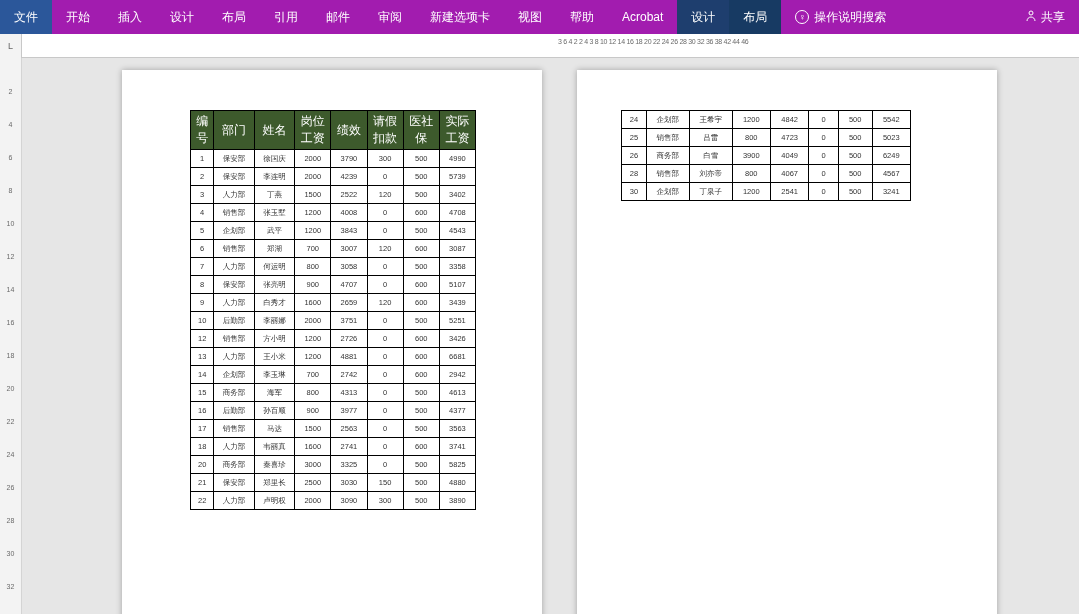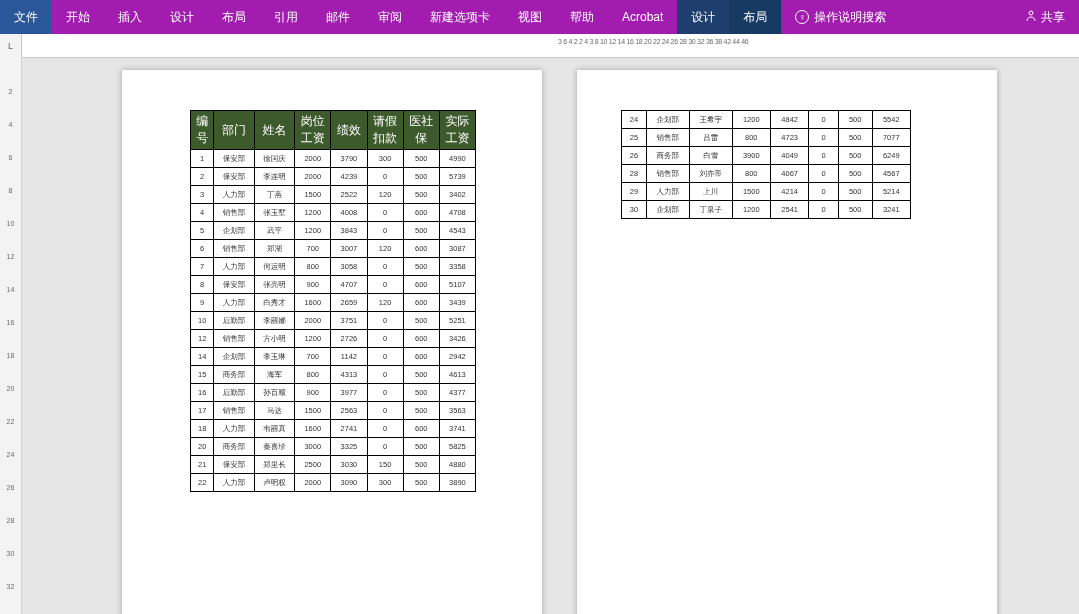"7077" td.c2-e { text: 7077 -> 5023 }
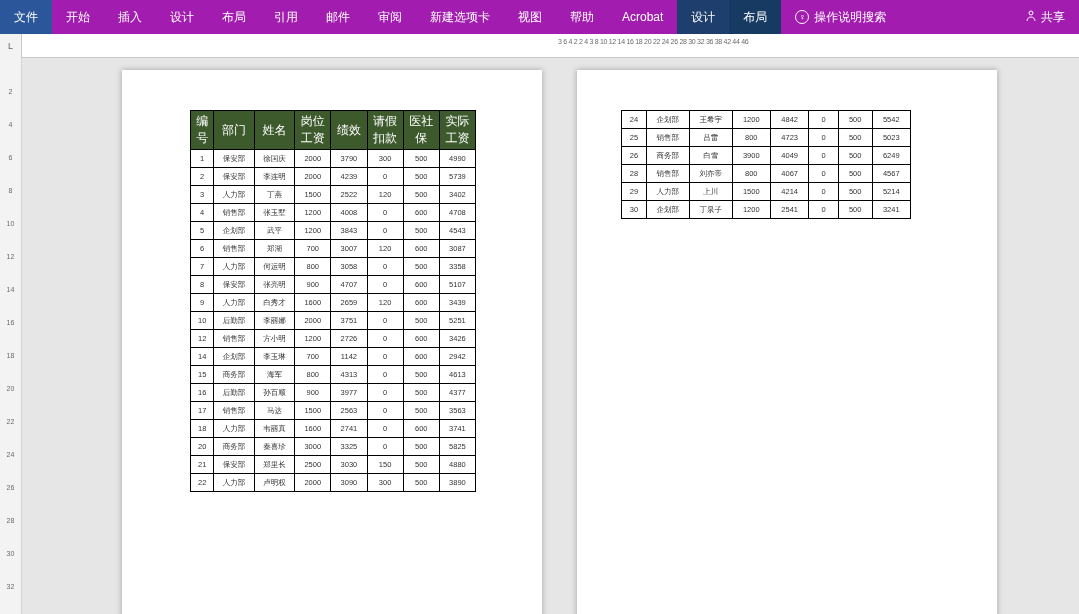"29" tr { html: <tr> <td>29</td> <td>人力部</td> <td>上川</td> <td>1500</td> <td>4214</td> <td>0</td> <td>500</td> <td>5214</td> </tr> -> none }
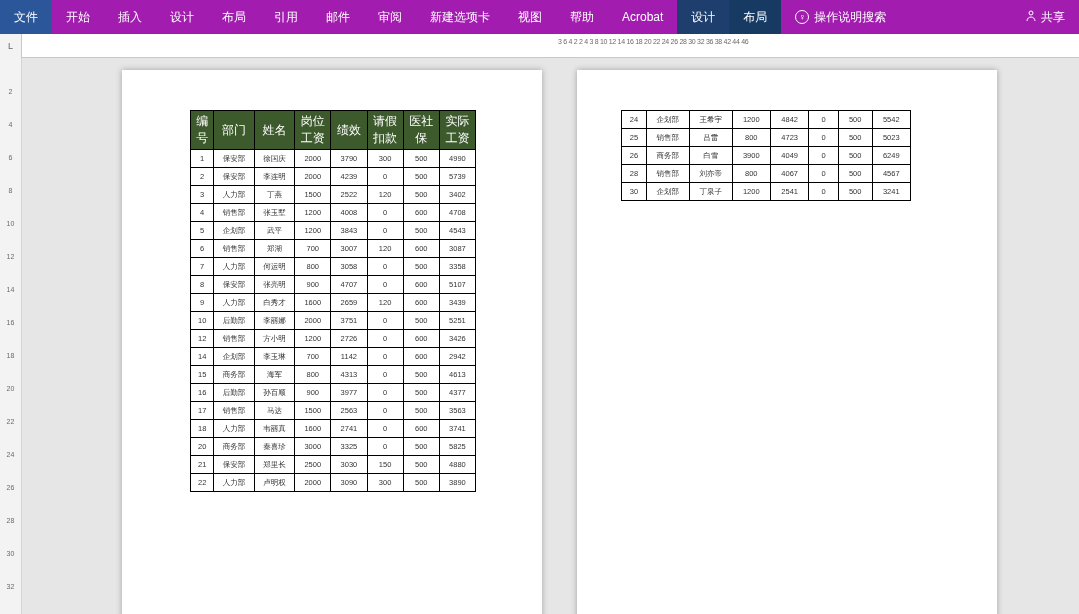"13" tr { html: none -> <tr> <td>13</td> <td>人力部</td> <td>王小米</td> <td>1200</td> <td>4881</td> <td>0</td> <td>600</td> <td>6681</td> </tr> }
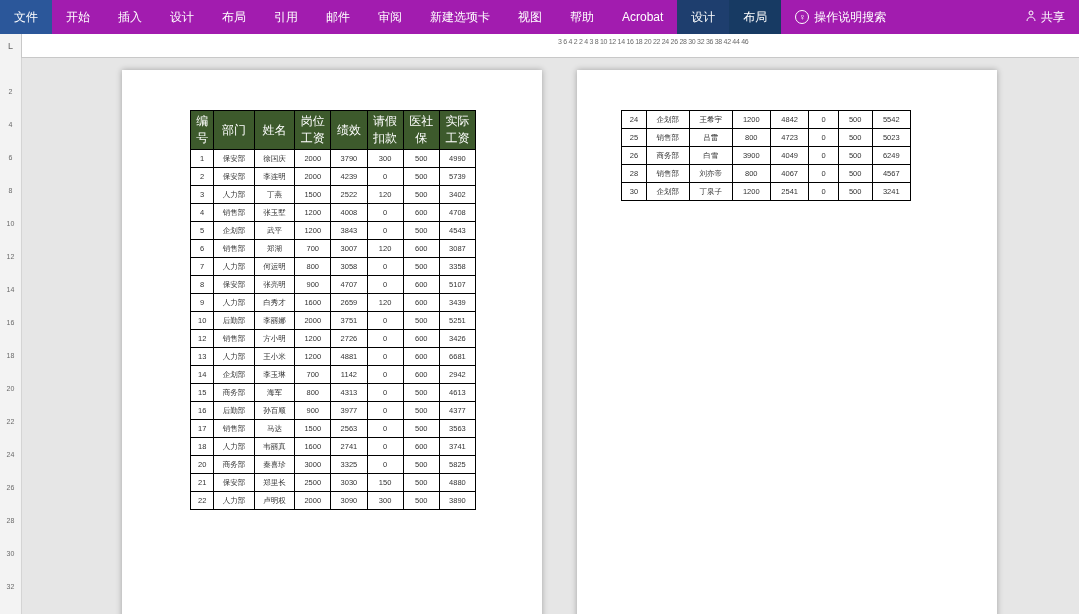"1142" td.c-perf { text: 1142 -> 2742 }
